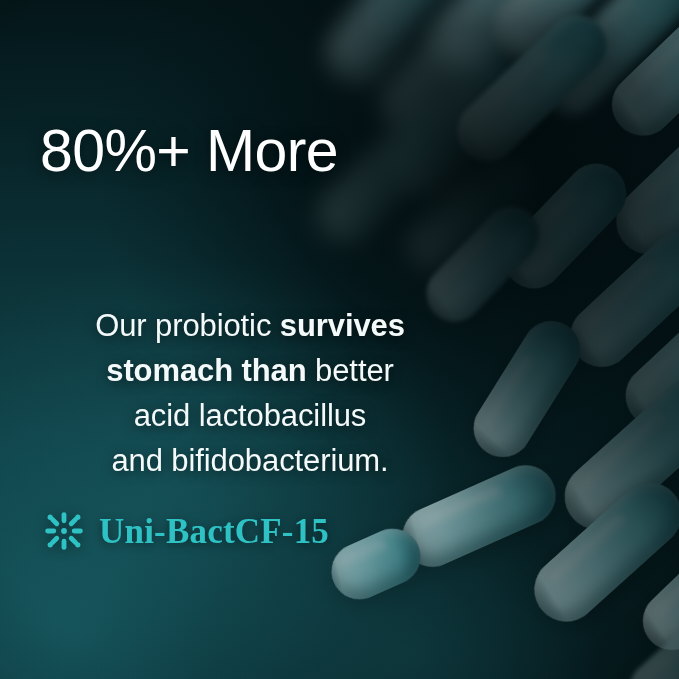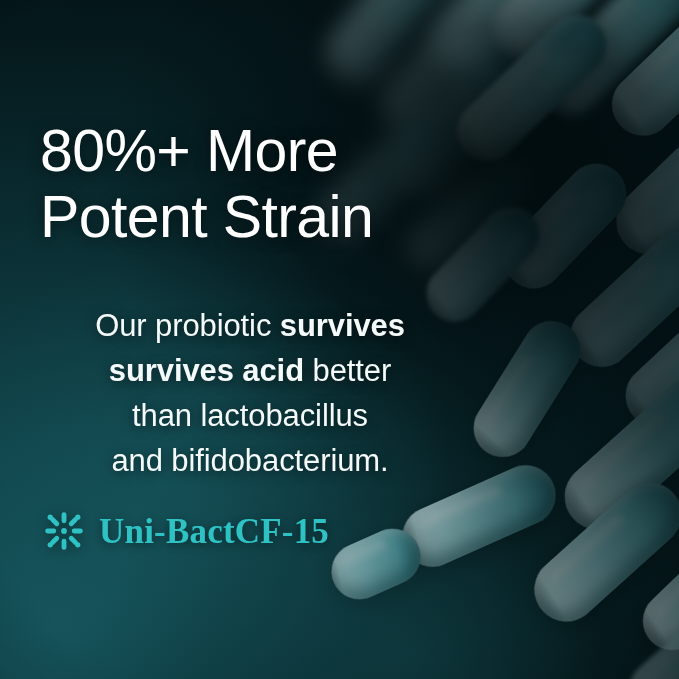"Potent Strain" span.hl-line { html: <span>Potent Strain</span> -> none }
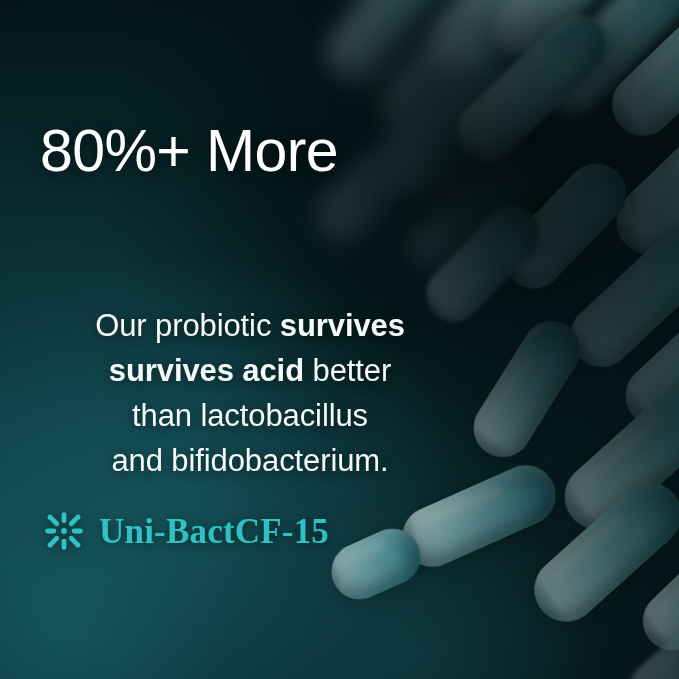"survives acid" b { text: survives acid -> stomach than }
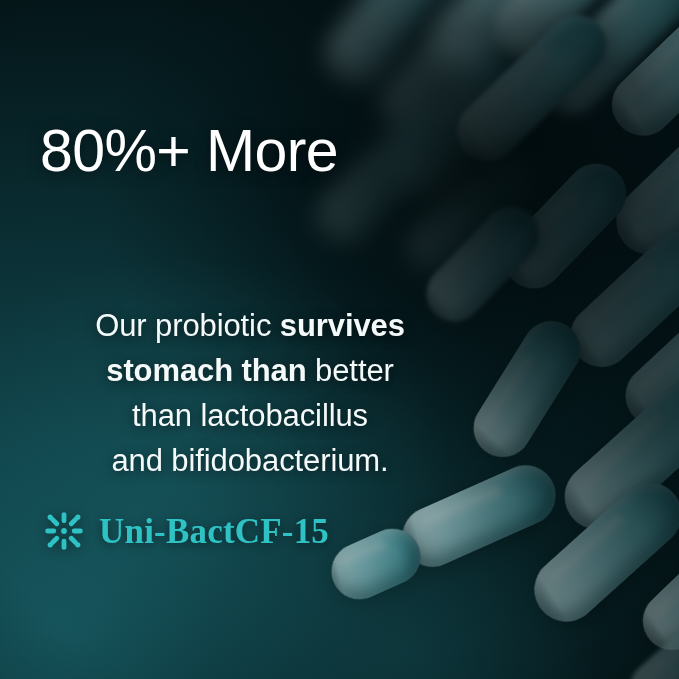"than lactobacillus" span.bl { text: than -> acid }
